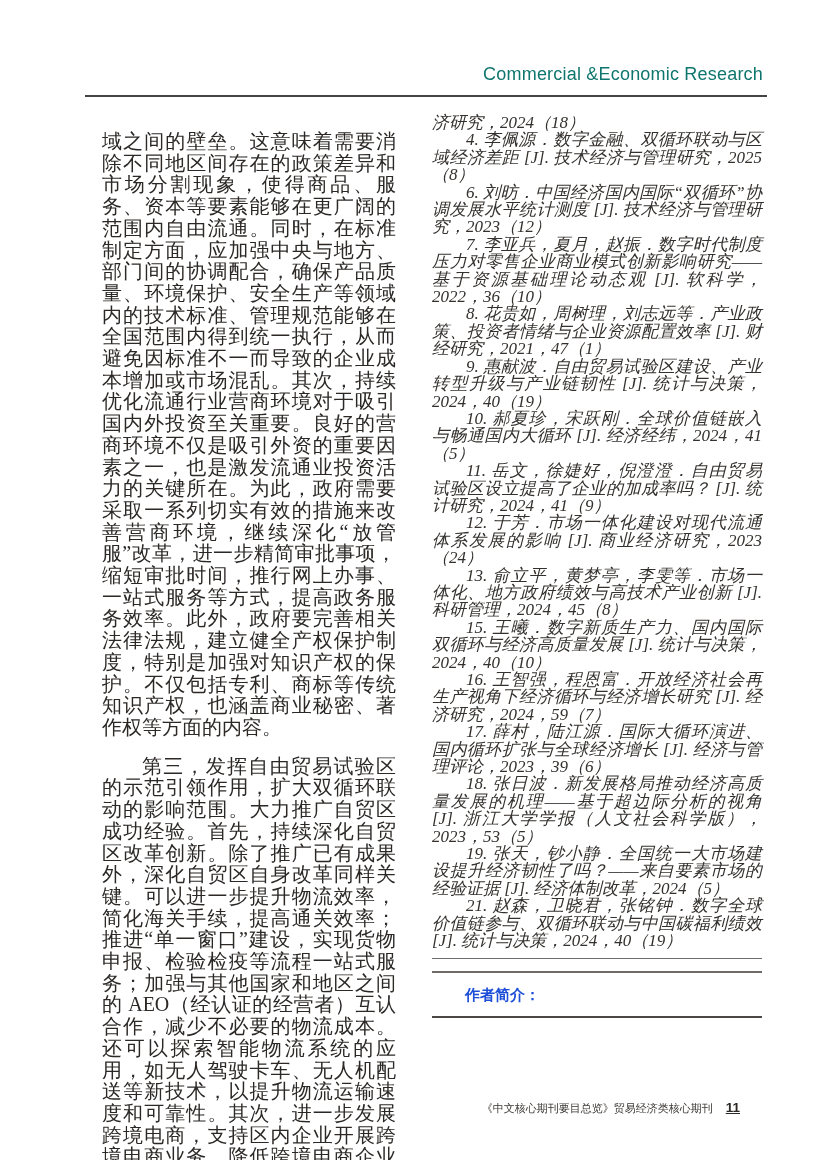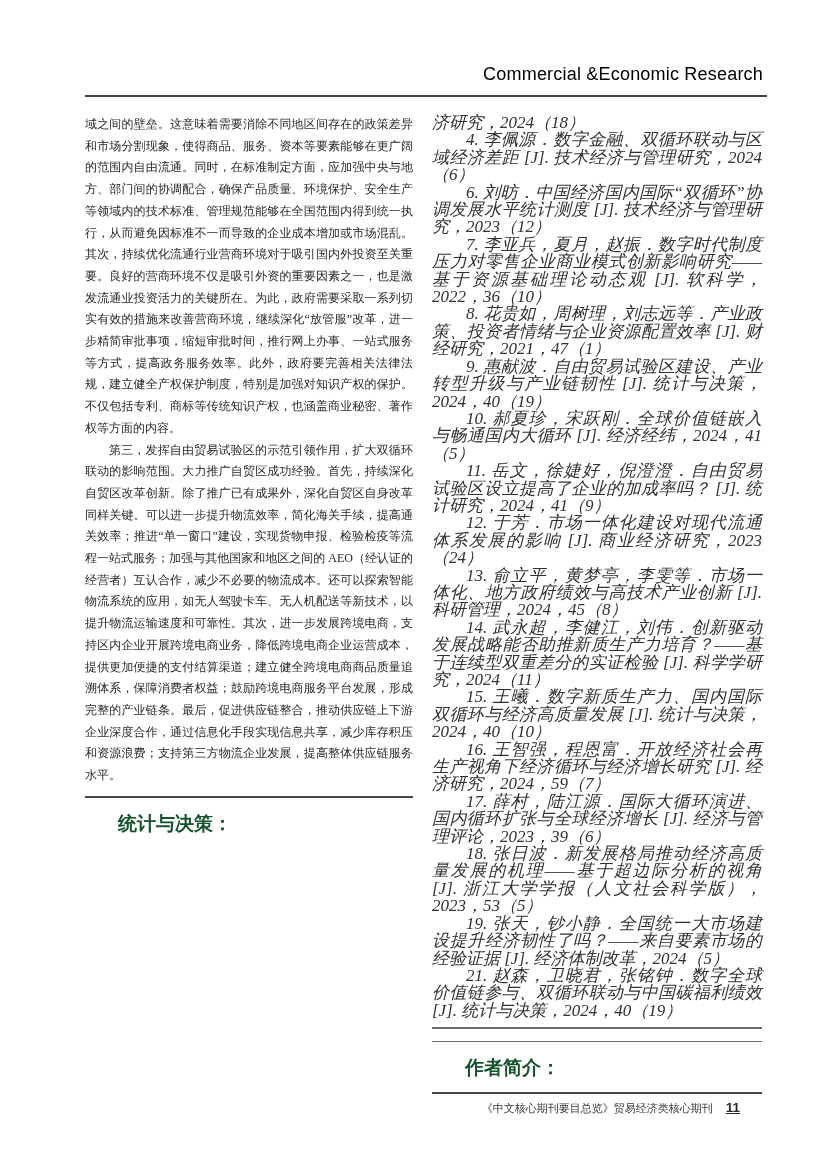"Commercial &Economic Research" .header-title { color: #000000 -> #0f766e }
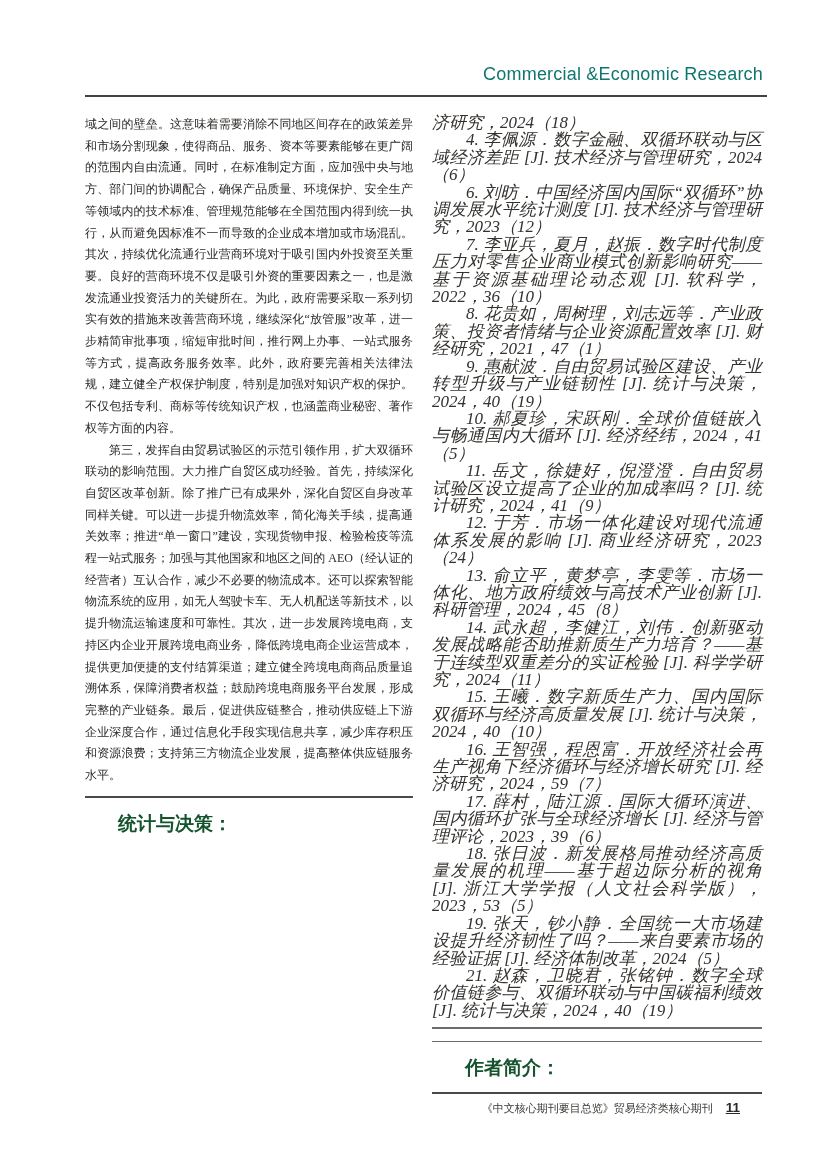"域之间的壁垒。这意味着需要消除不同地区间存在的政策差异和市场分割现象，使得商品、" .body-text p { font-size: 12px -> 20px; margin: 0 -> 17px }
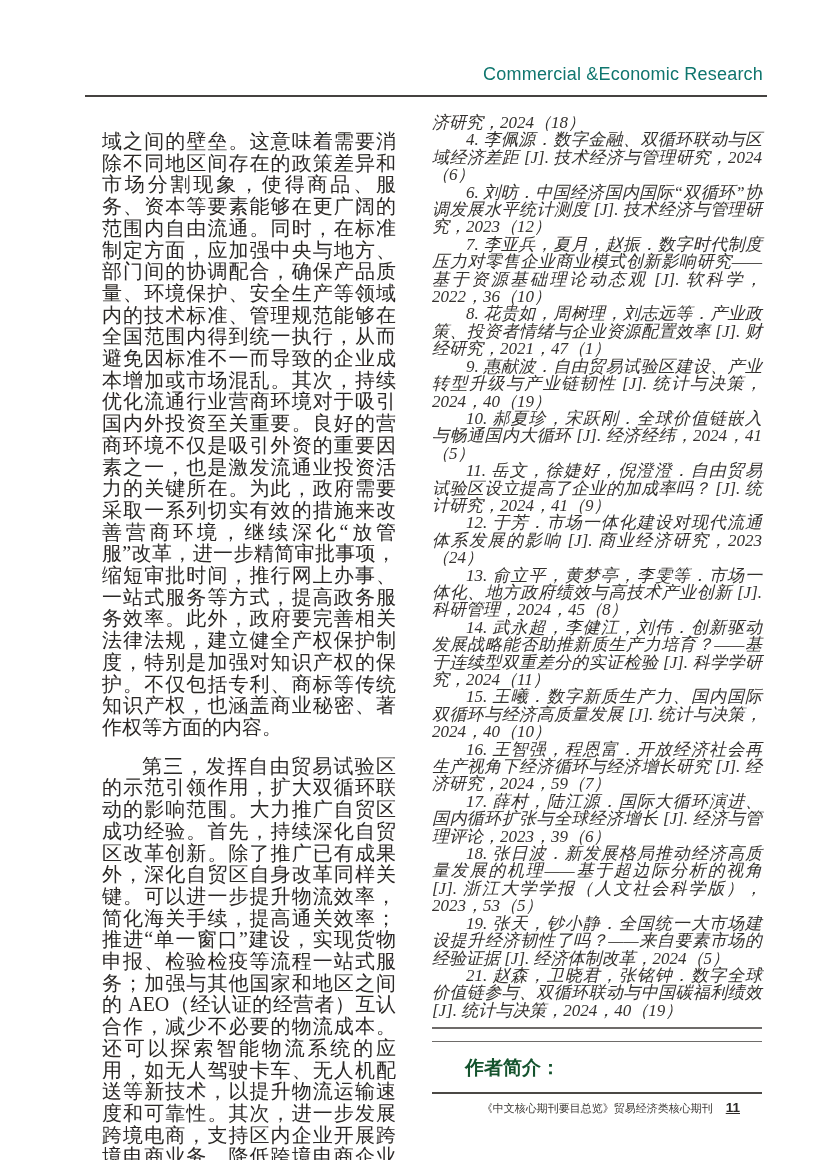"4. 李佩源．数字金融、双循环联动与区域经济差距 [J]." p.ref { text: 2024（6 -> 2025（8 }
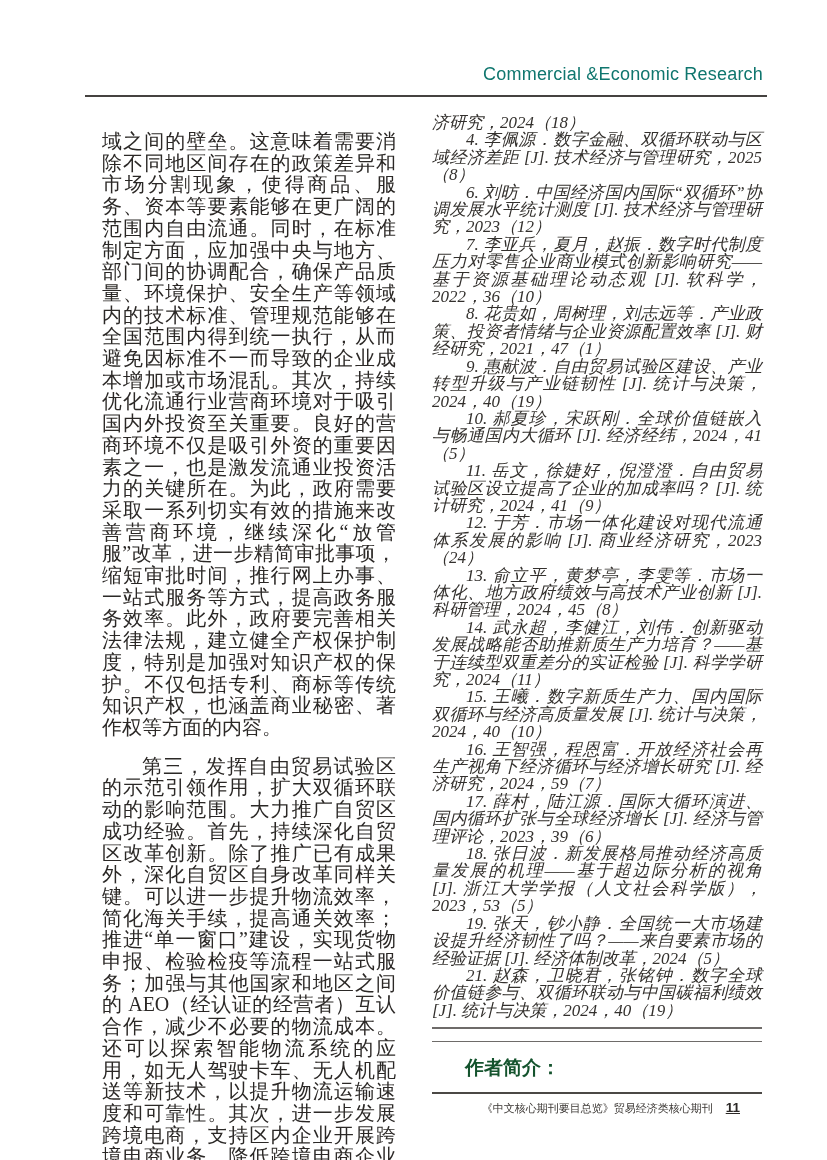"14." p.ref { html: <p>14. 武永超，李健江，刘伟．创新驱动发展战略能否助推新质生产力培育？——基于连续型双重差分的实证检验 [J]. 科学学研究，2024（11）</p> -> none }
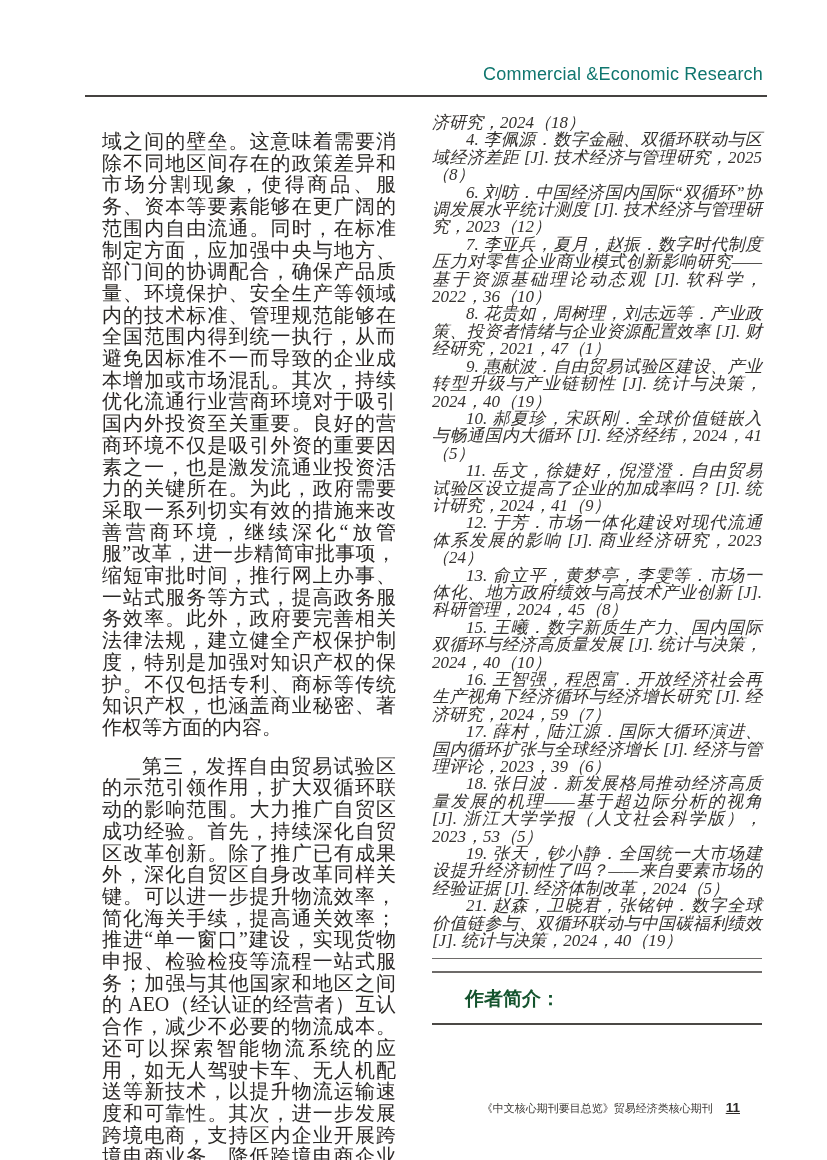"作者简介：" .section-heading { color: #14532d -> #1d4ed8; font-size: 19px -> 15px }
